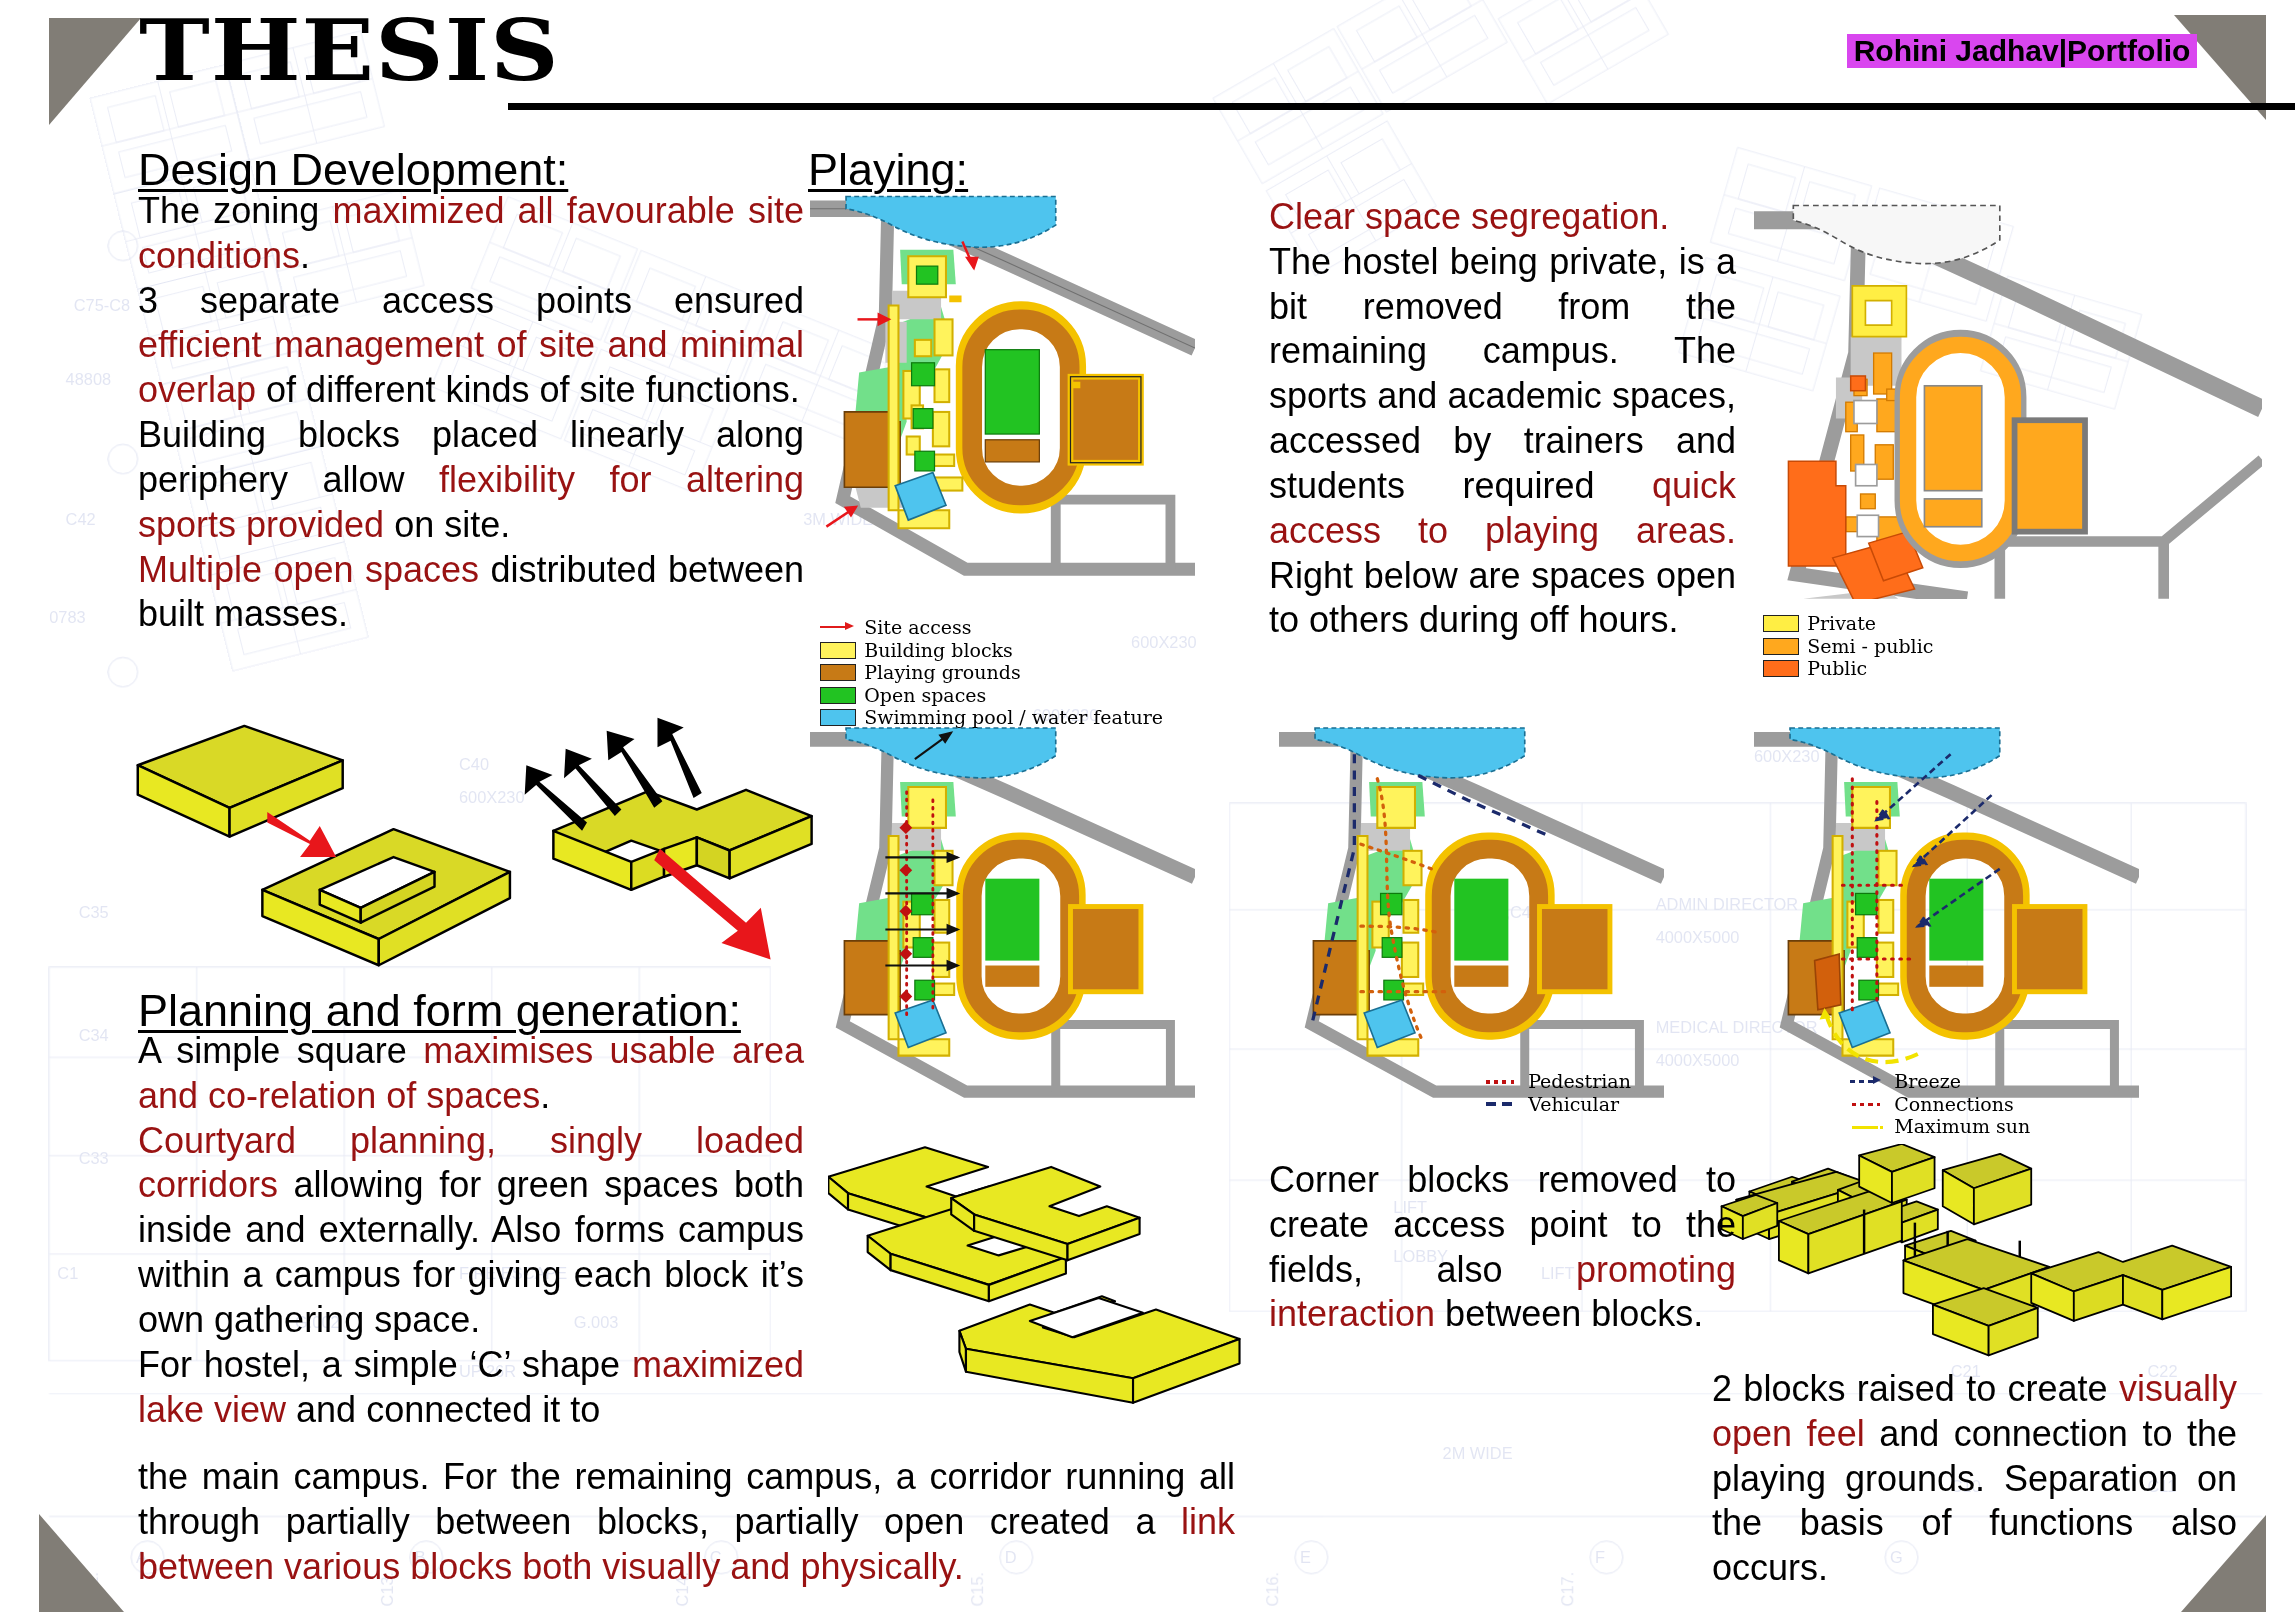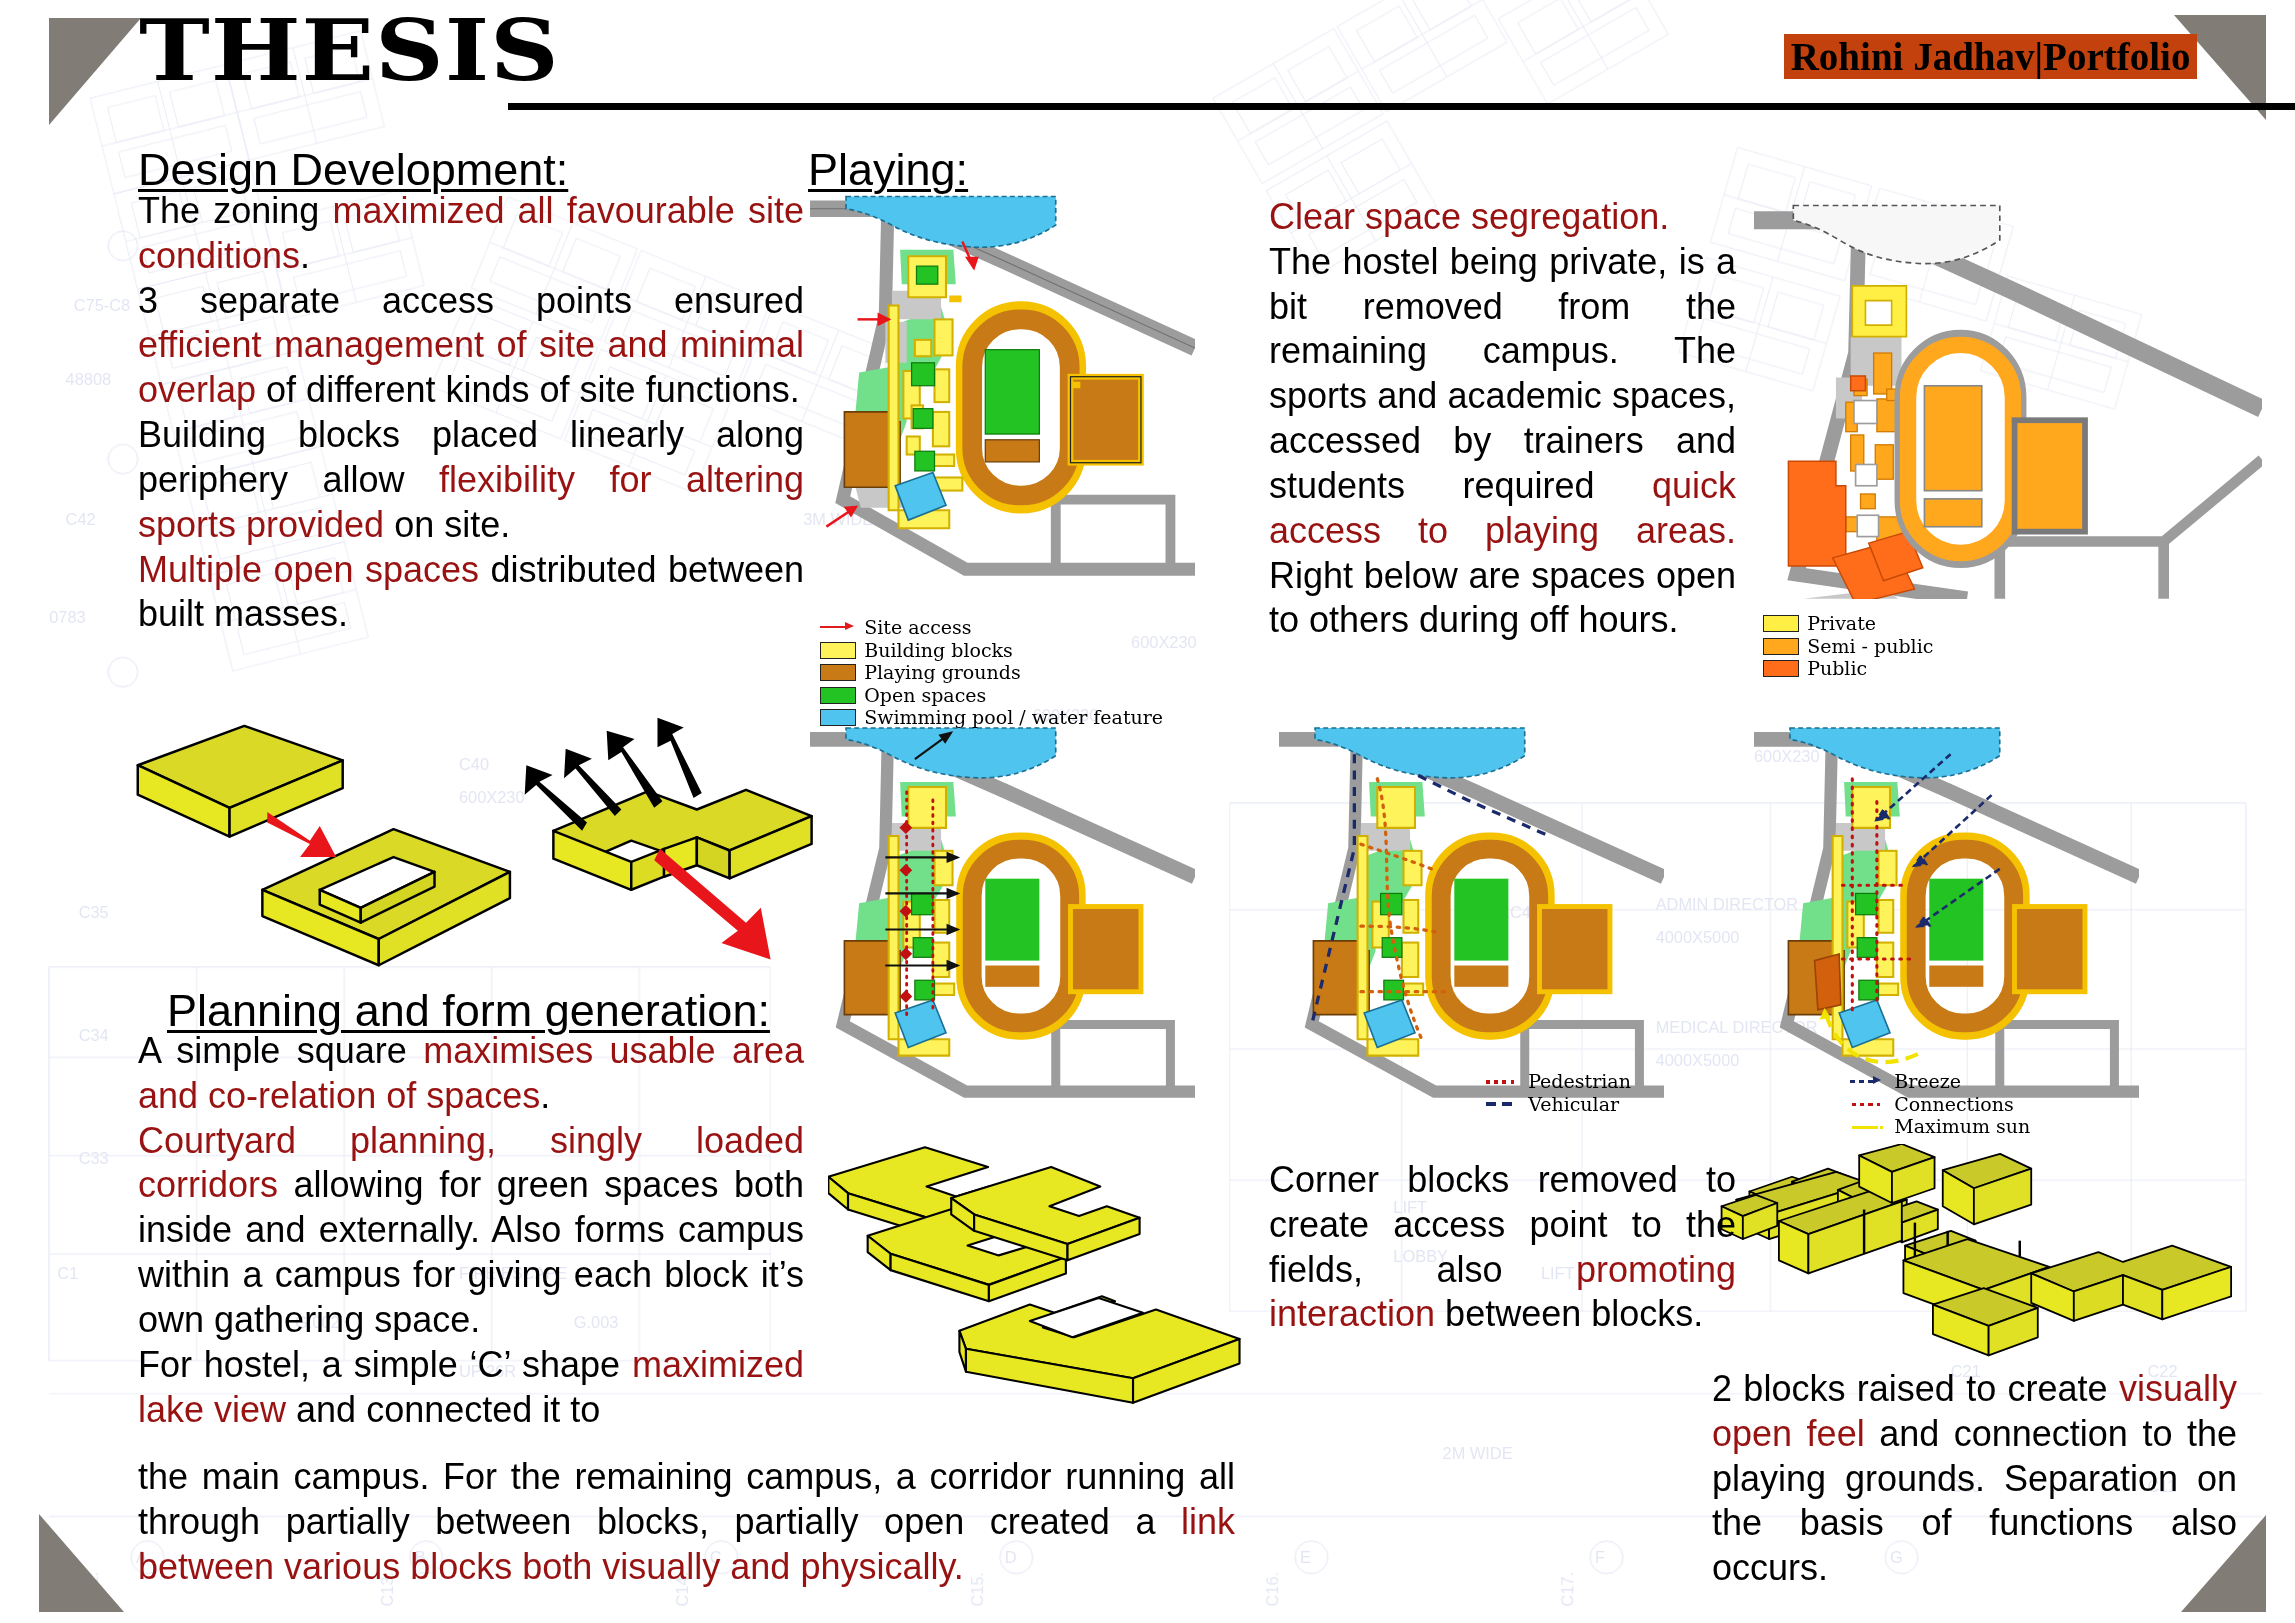"Rohini Jadhav|Portfolio" .author { background: #c2410c -> #d946ef; font-family: Liberation Serif, serif -> Liberation Sans, sans-serif; font-size: 39px -> 30px }
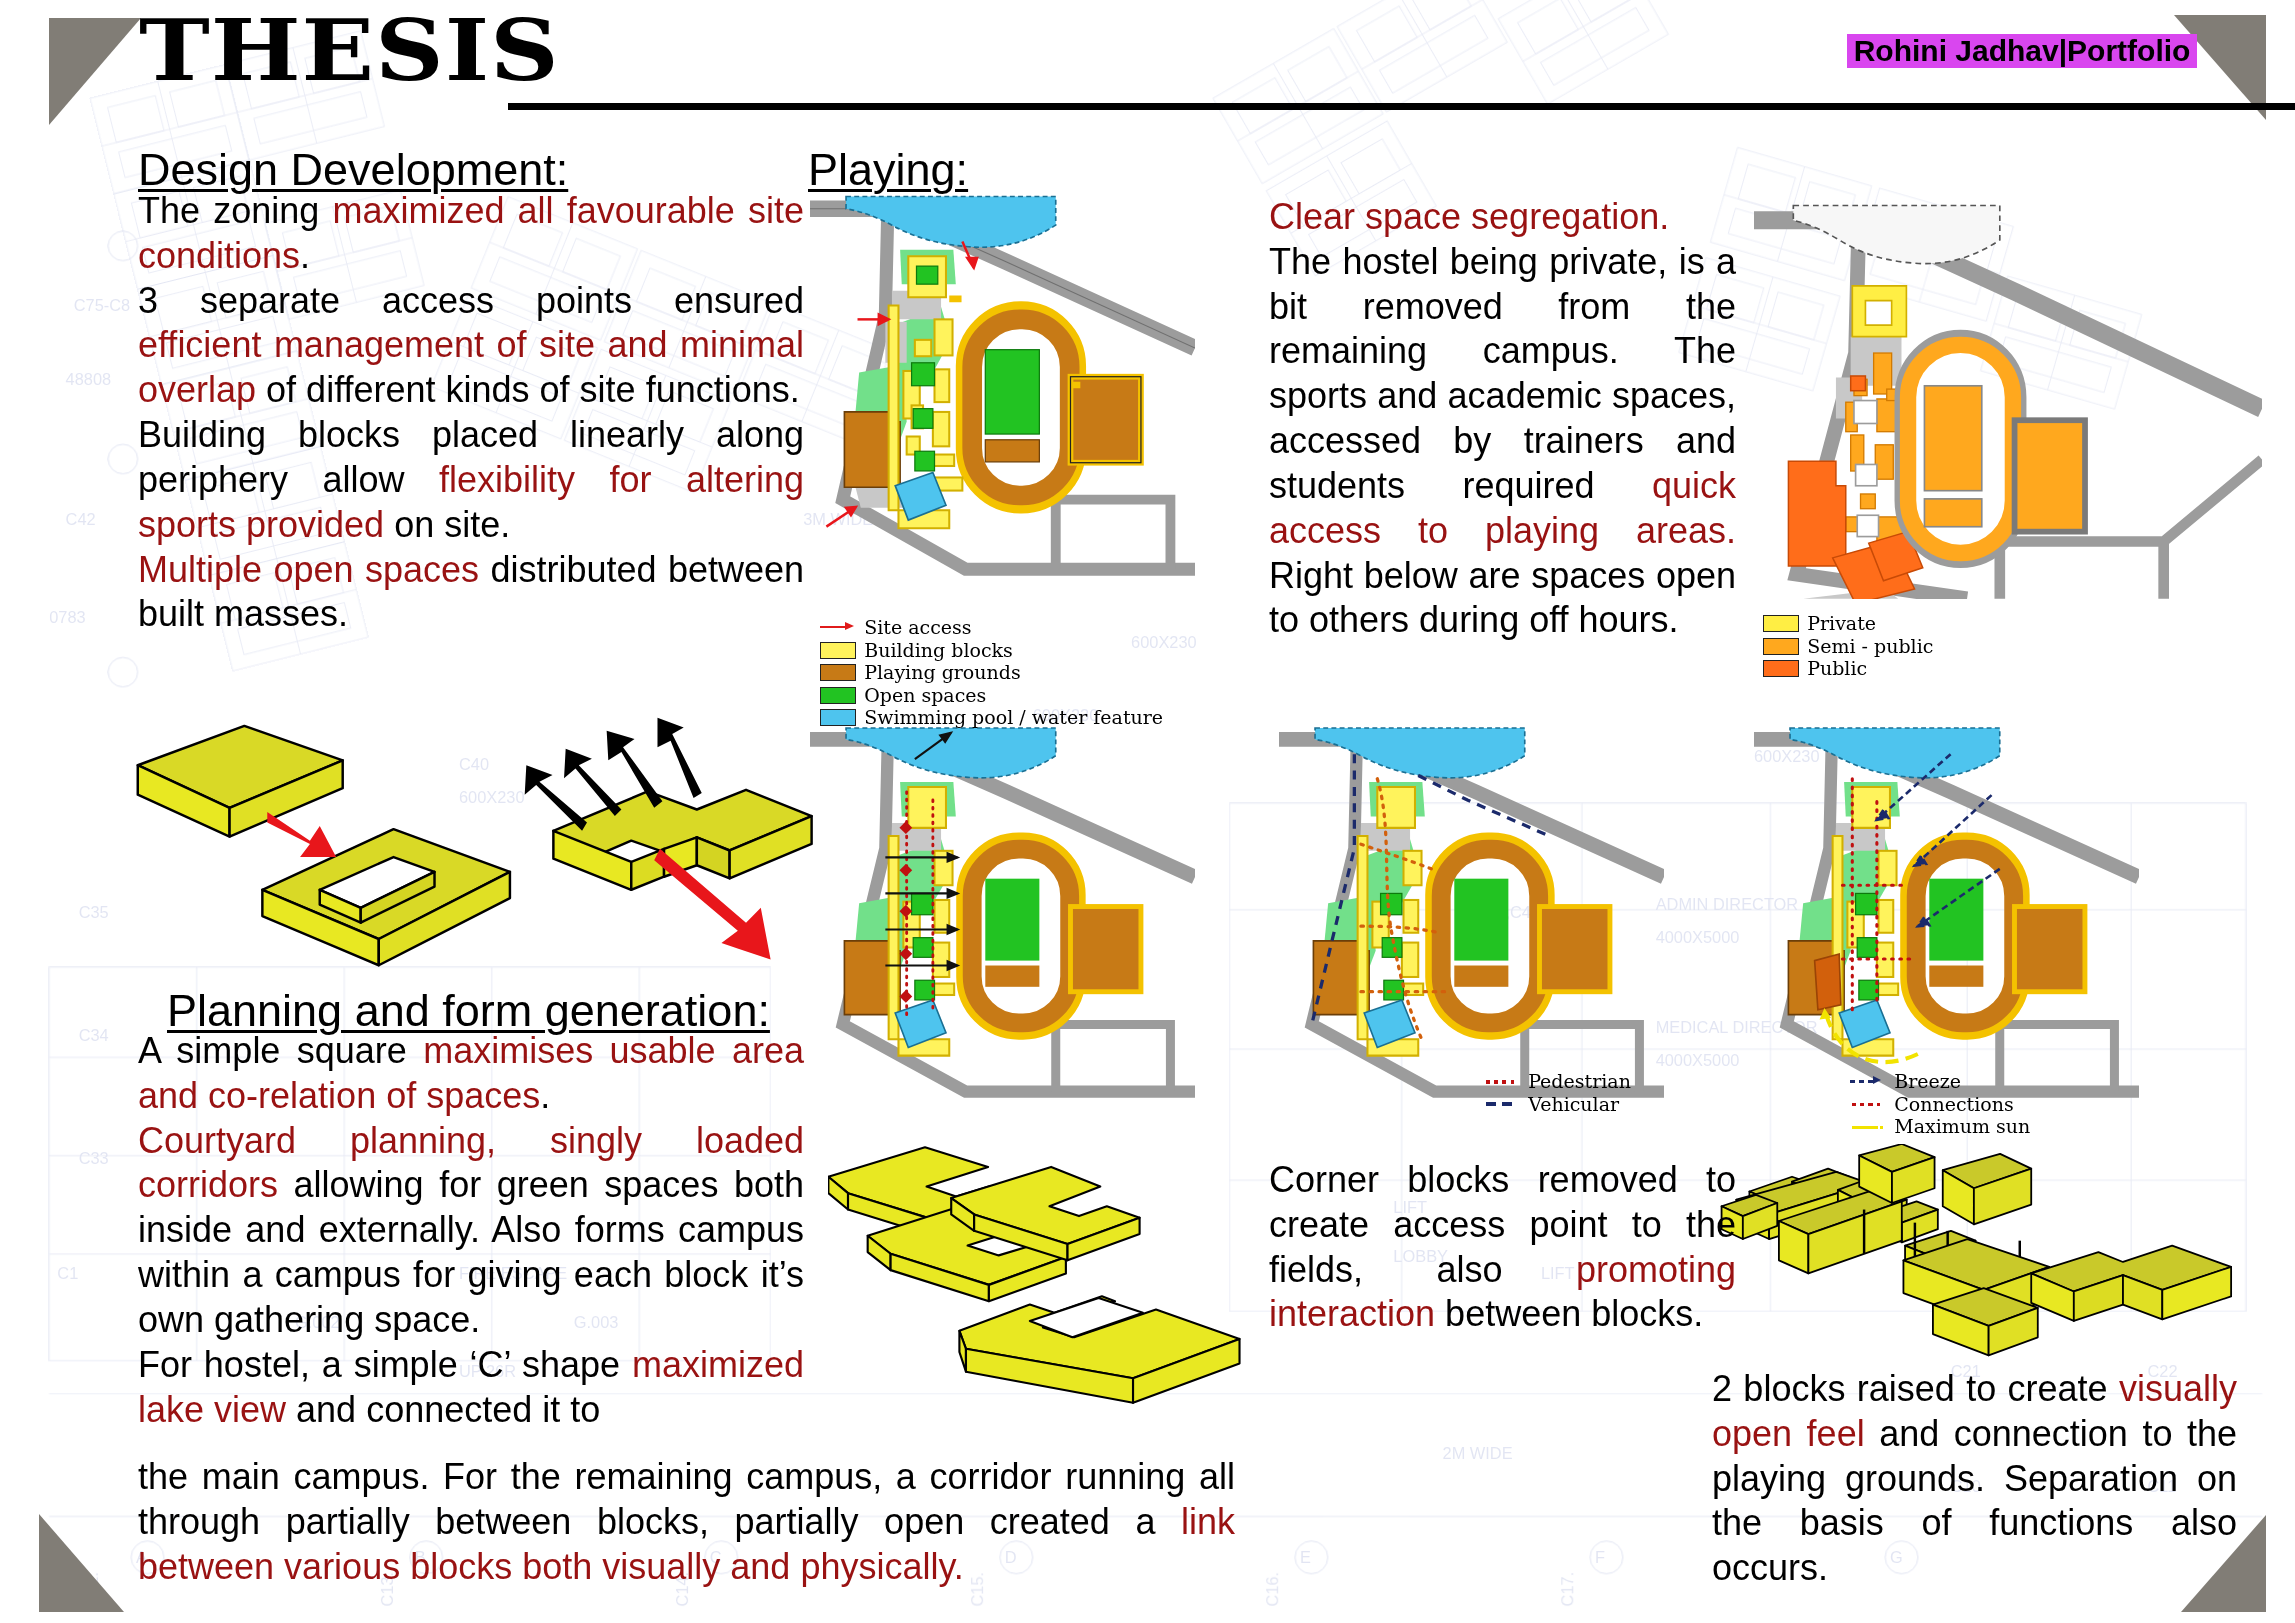"Planning and form generation:" div.txt { margin-left: 29px -> none }
